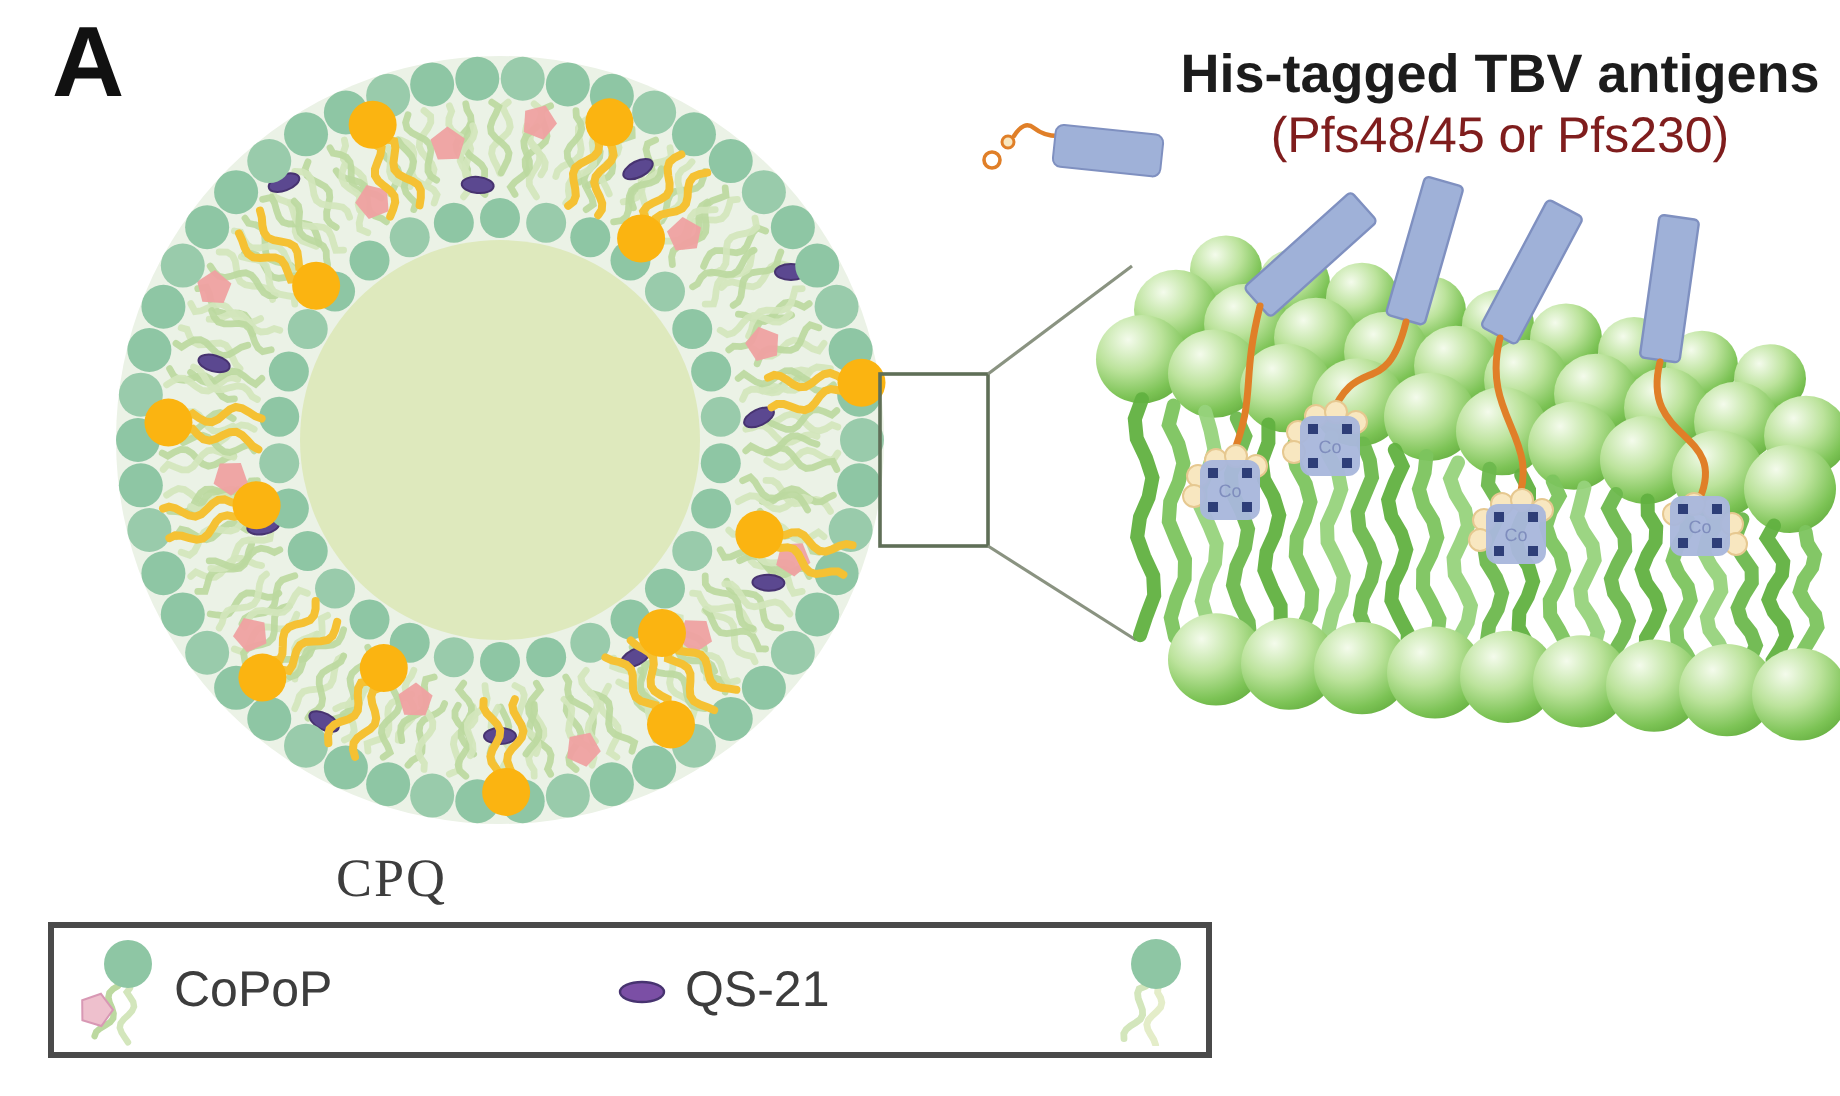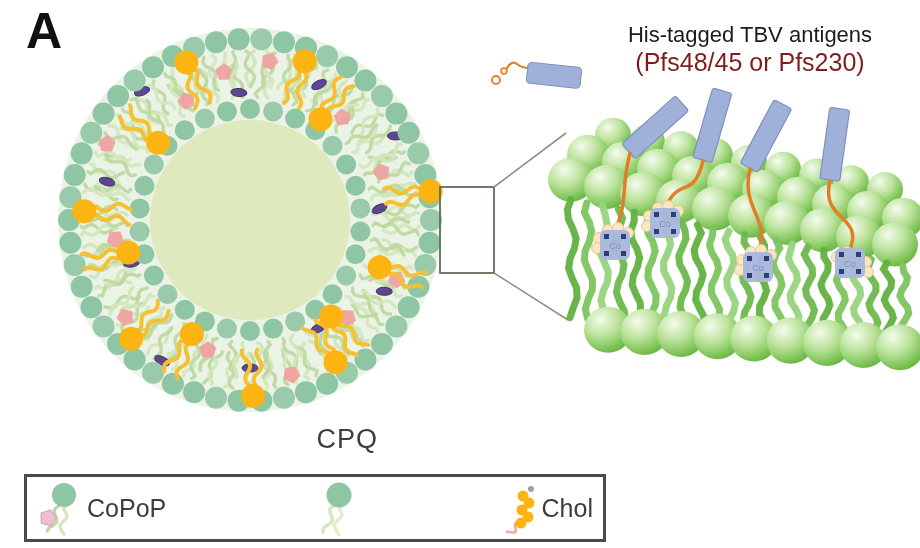"His-tagged TBV antigens" #antigen-callout .t1 { font-size: 22px -> 27px; font-weight: normal -> bold }
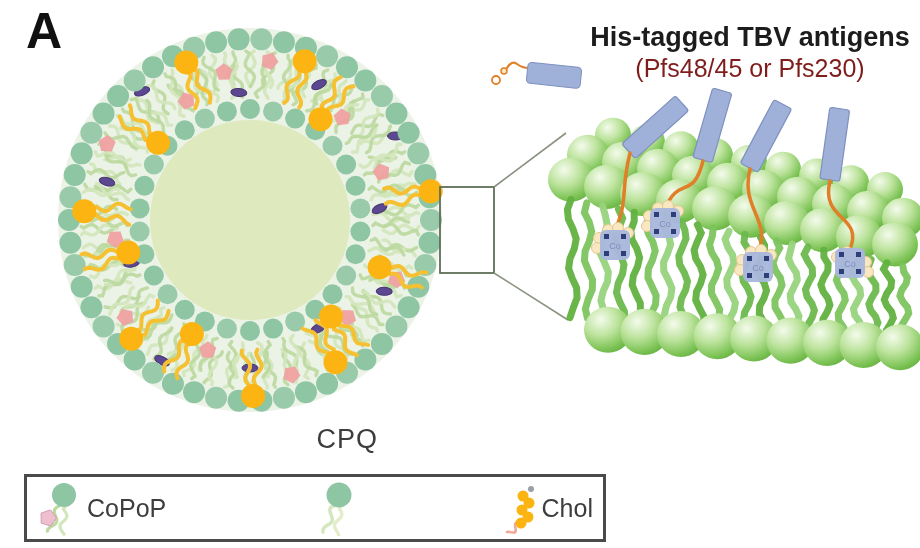"CPQ" #cpq-label { font-family: none -> Liberation Serif, serif; text-align: right -> left }
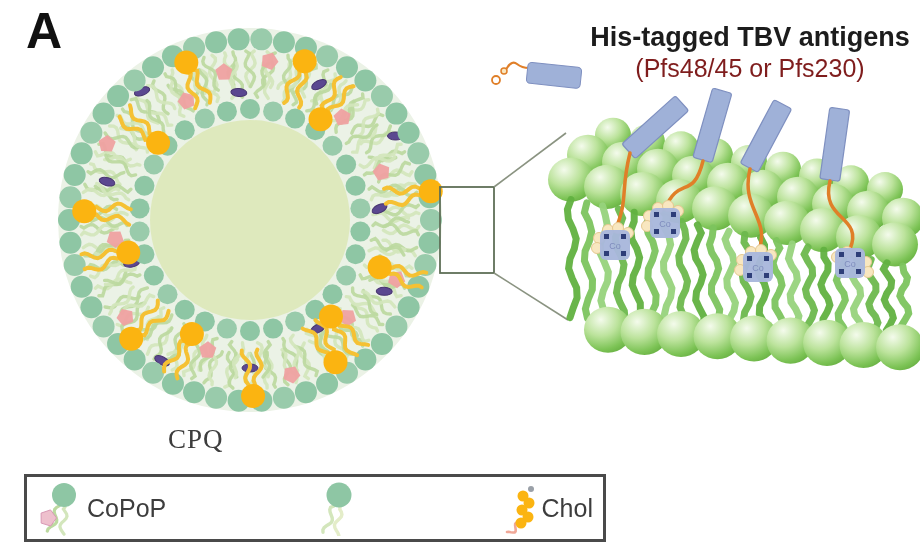"CoPoP" #legend-box { top: 474px -> 461px }
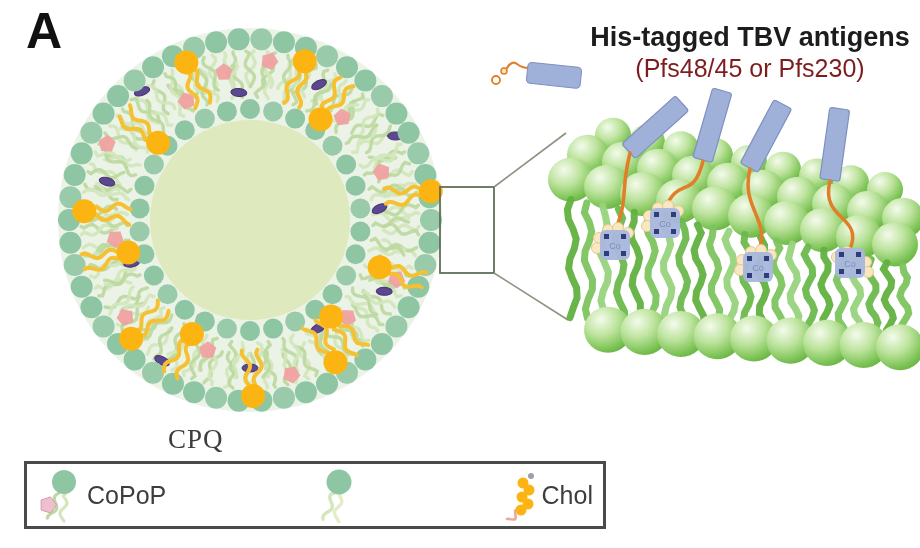"QS-21" div.legend-item { html: none -> <div> <svg> <ellipse></ellipse> </svg> <span>QS-21</span> </div> }
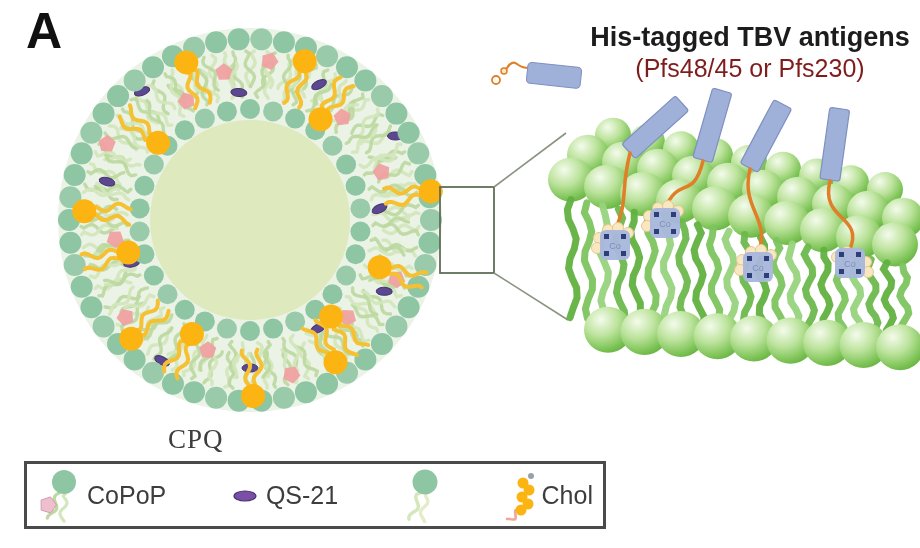"Chol" div.legend-item { html: <div> <svg> <path></path> <circle></circle> <circle></circle> <circle></circle> <circle></circle> <circle></circle> <circle></circle> </svg> <span>Chol</span> </div> -> none }
